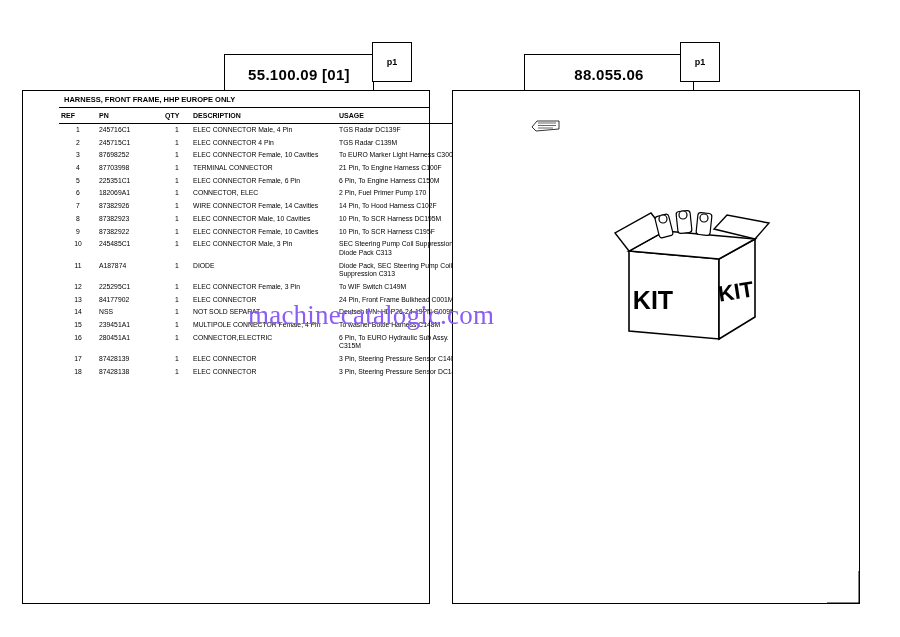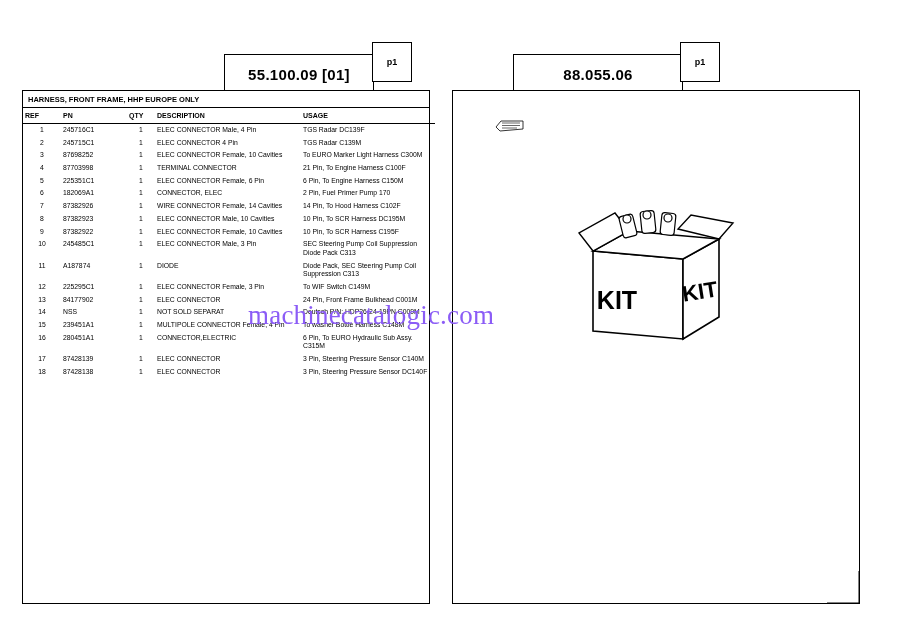"88.055.06" .panel-right .title-box { left: 61px -> 72px }
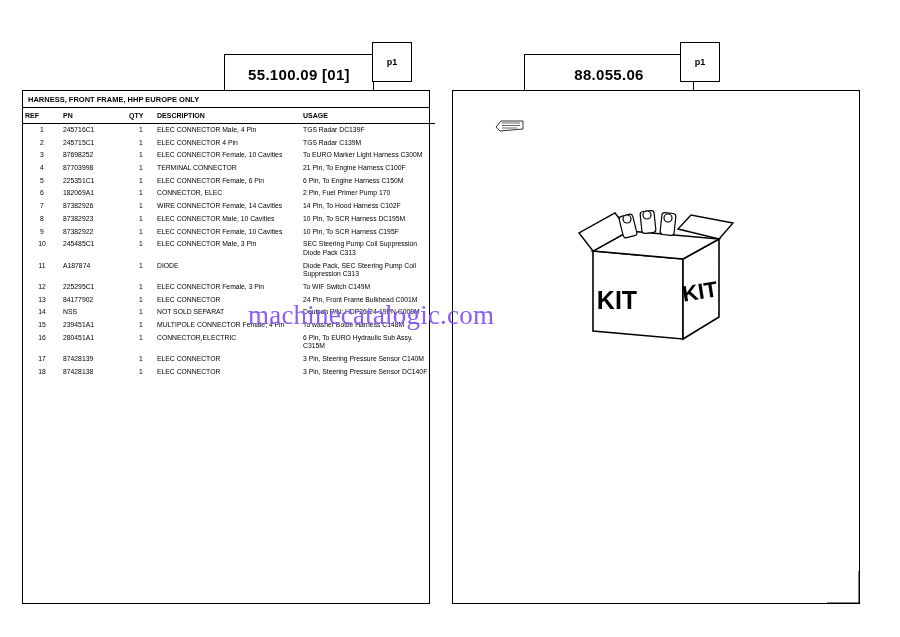"HARNESS, FRONT FRAME, HHP EUROPE" .body-box { padding-left: none -> 36px }
